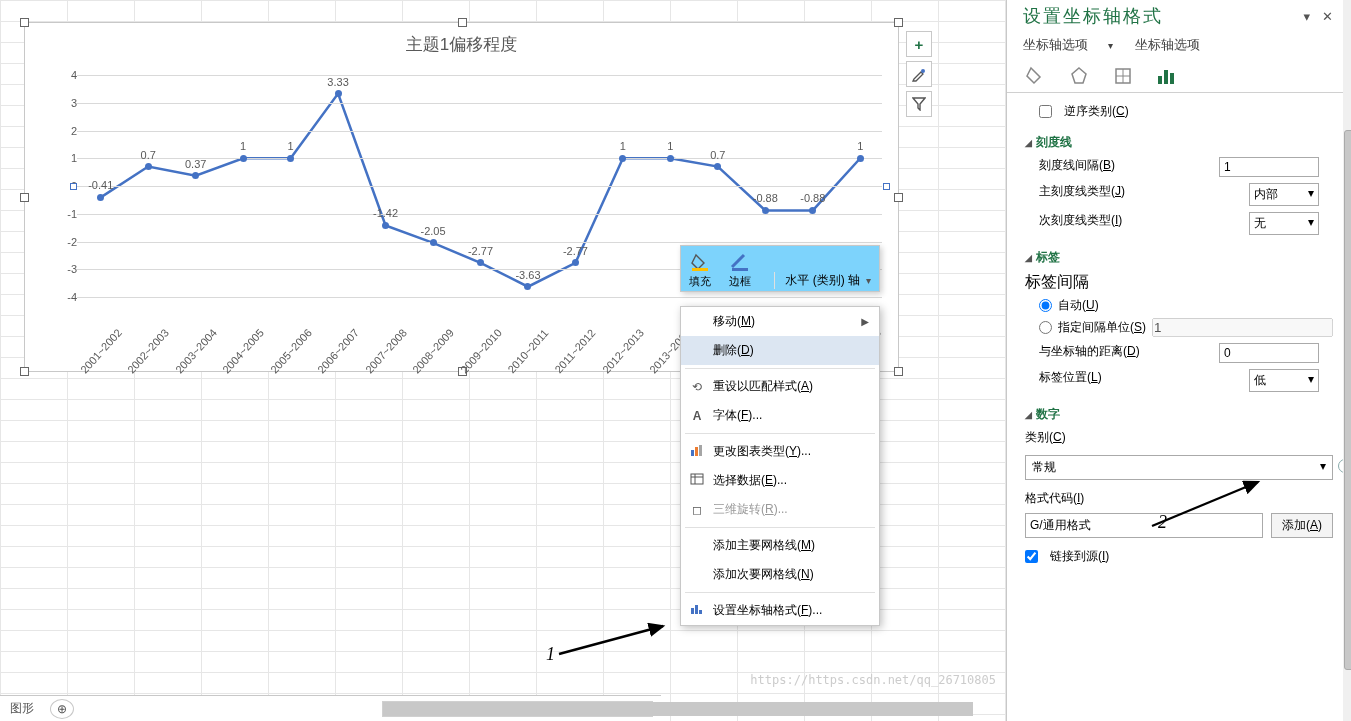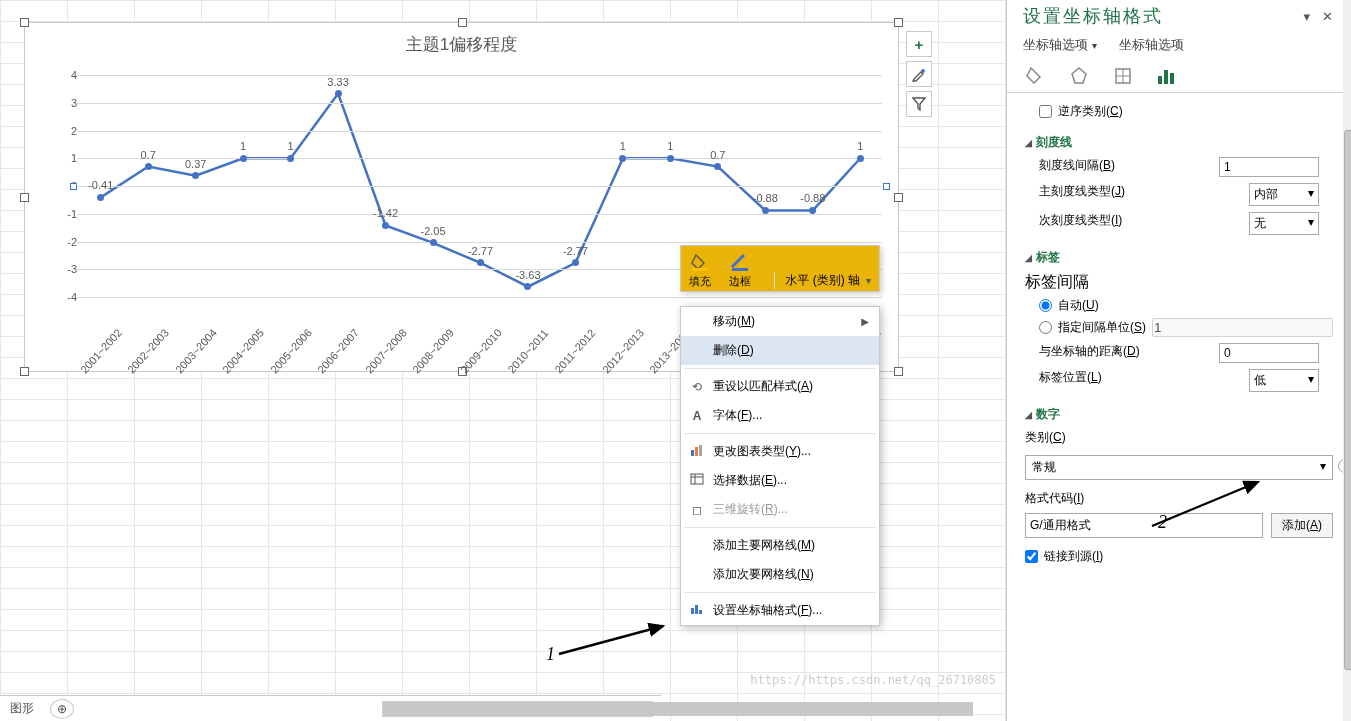"坐标轴选项" .sp-tabs .tab { gap: 4px -> 20px }
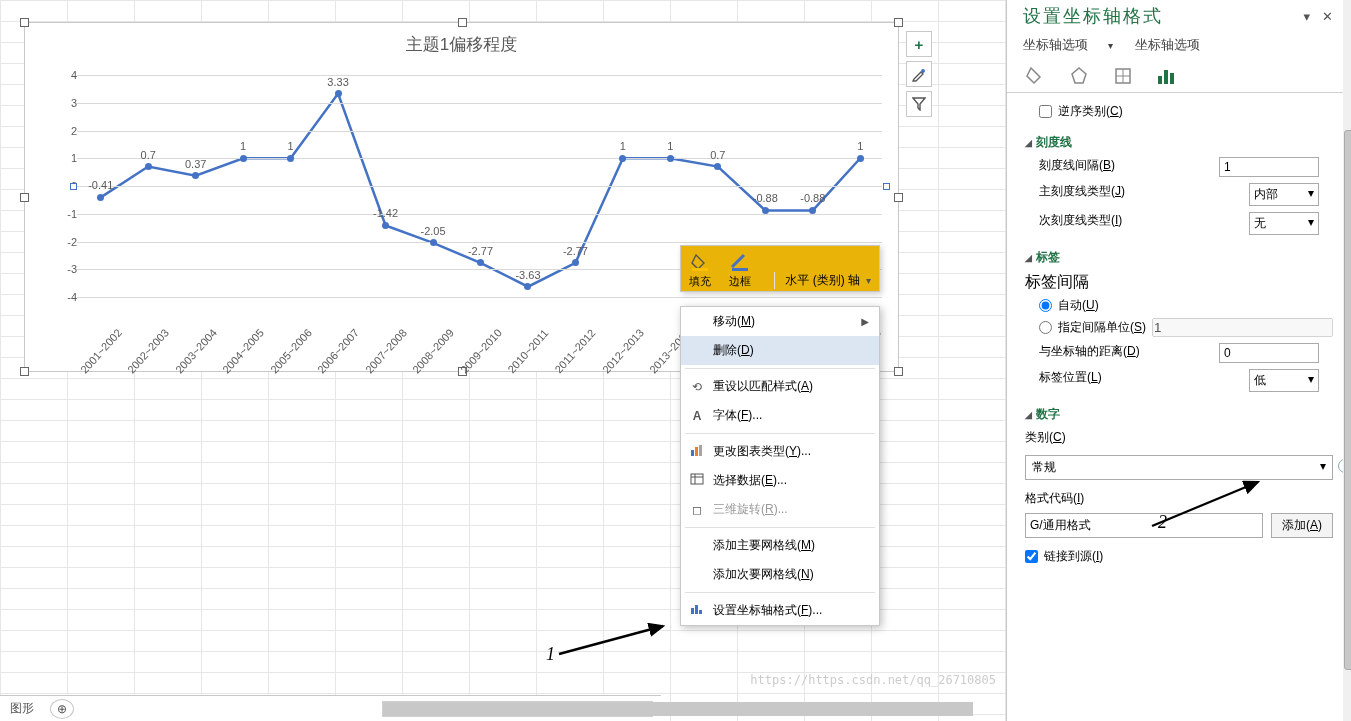"逆序类别(C)" .chk-row { gap: 6px -> 12px }
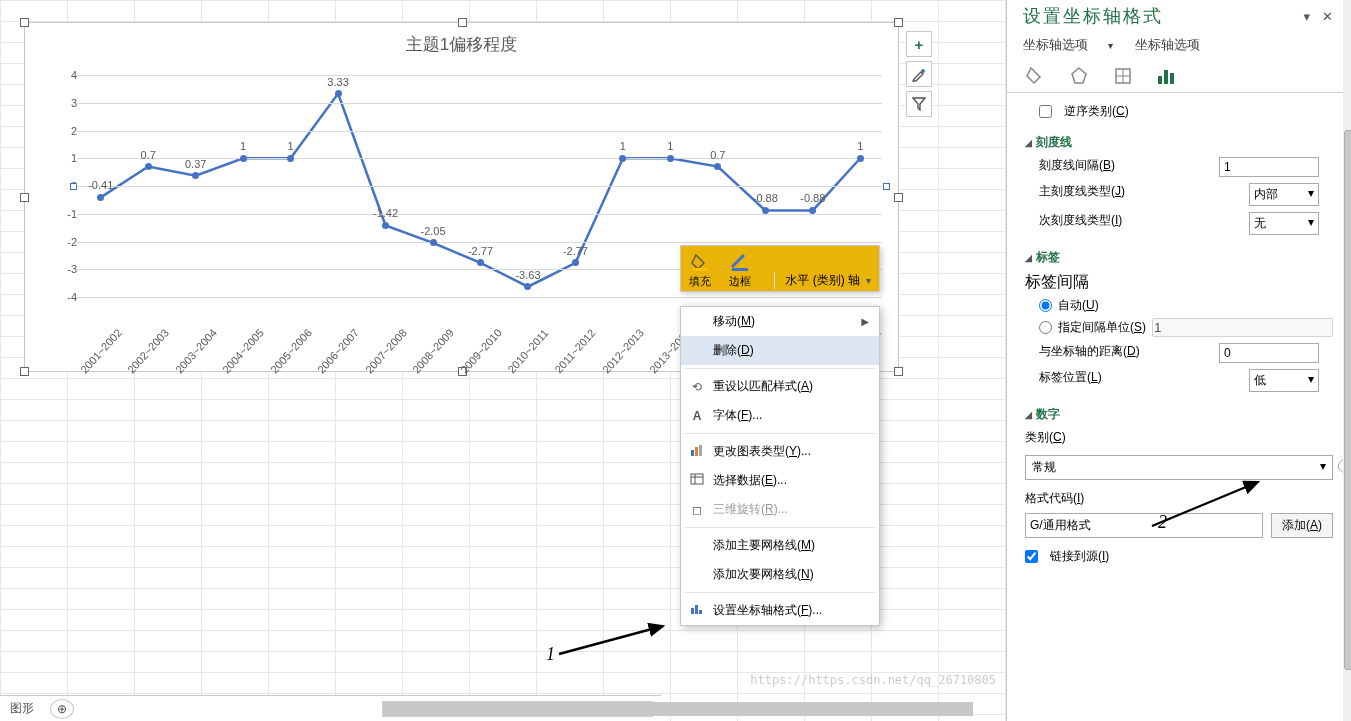"填充" .mini-tb { background: #eab308 -> #7dd3fc }
